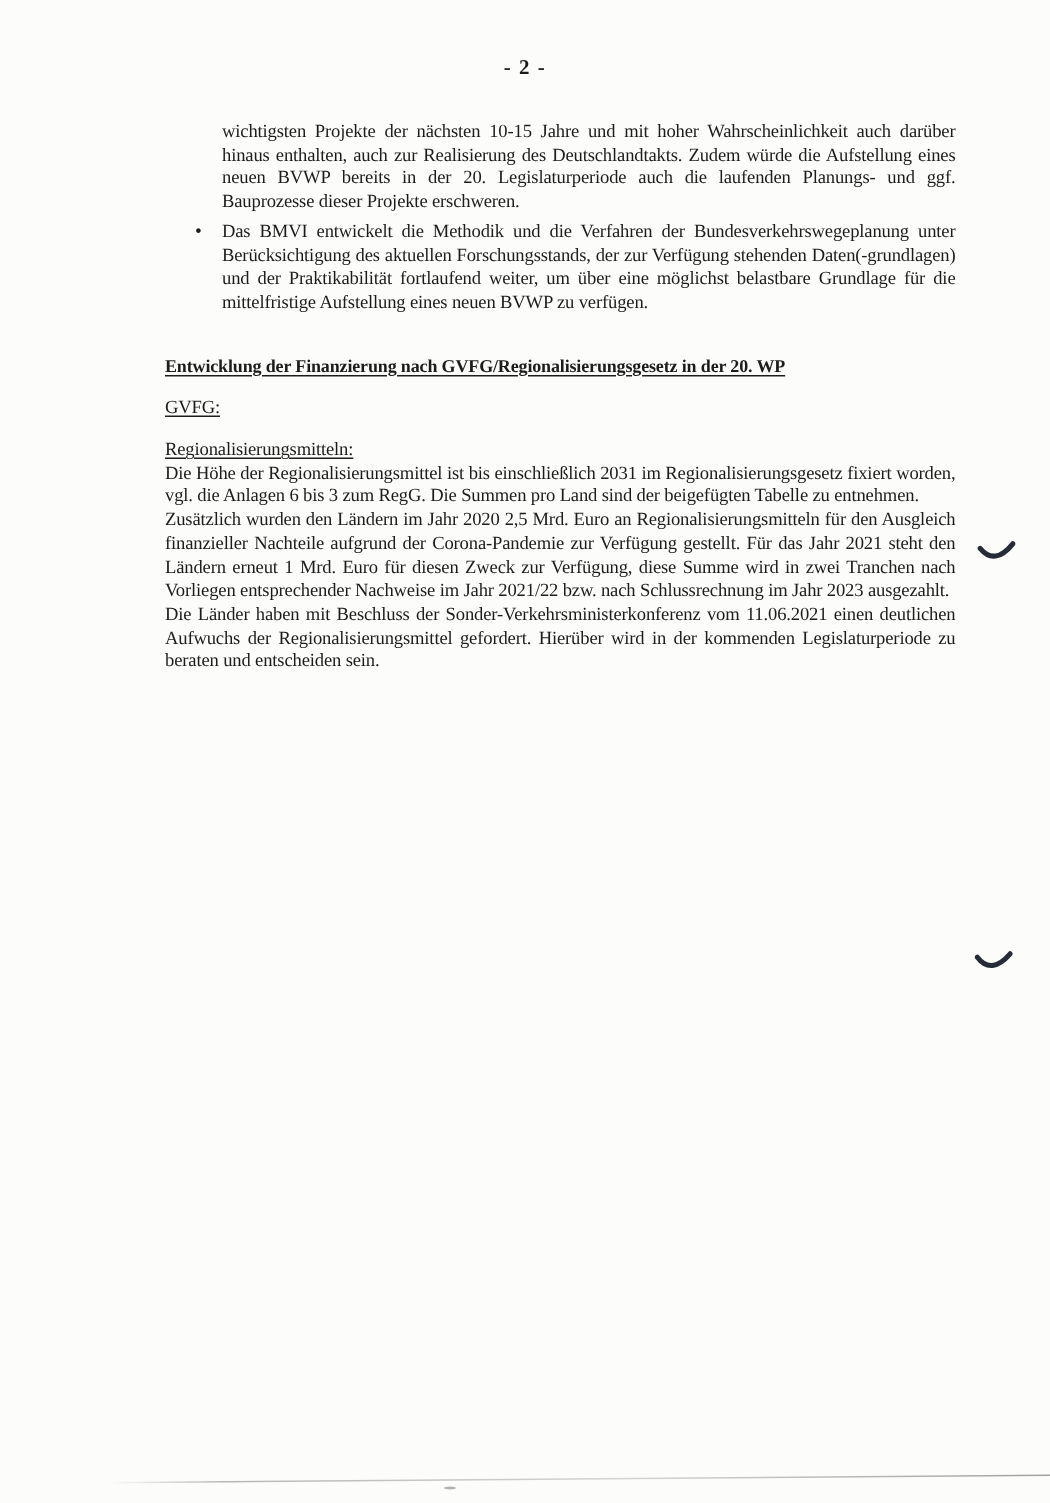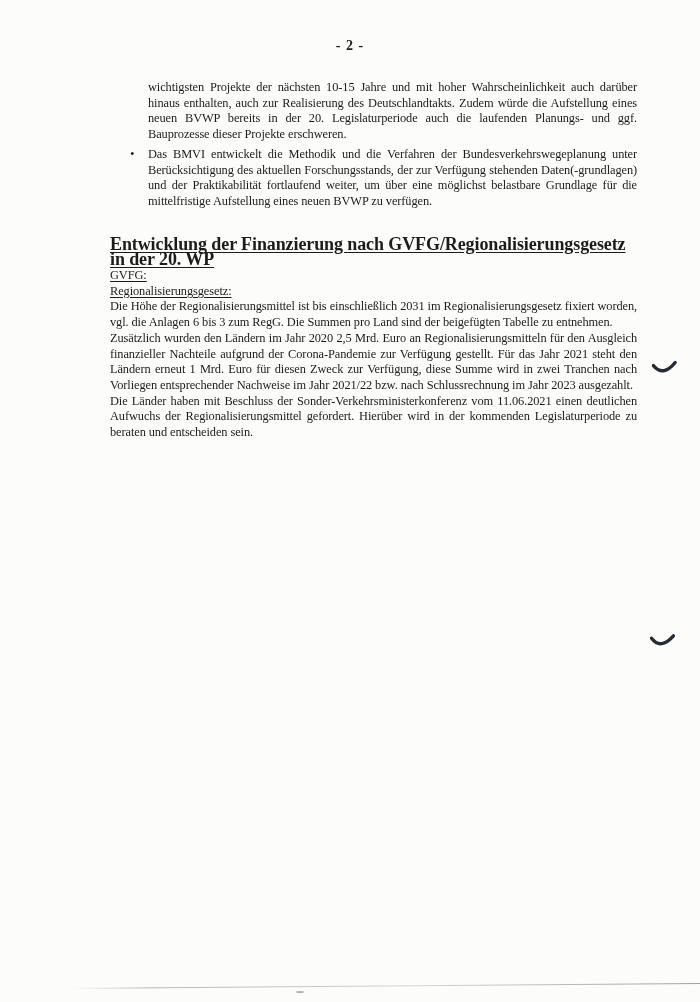"Entwicklung der Finanzierung nach" .section-heading { font-size: 18px -> 12px }
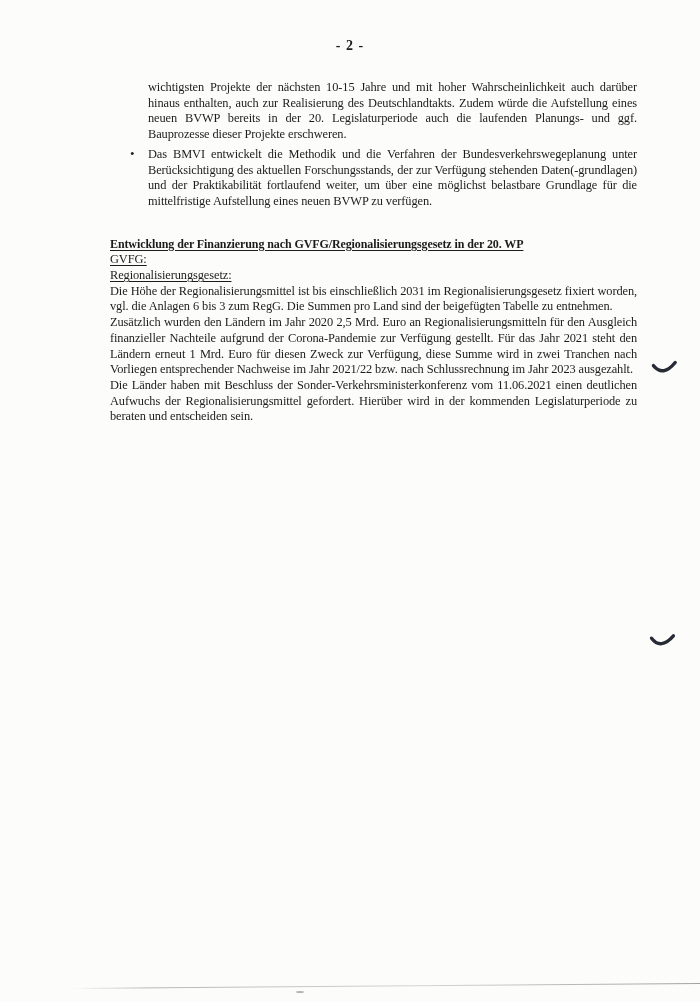"GVFG:" .sub-label { margin-top: none -> 12px }
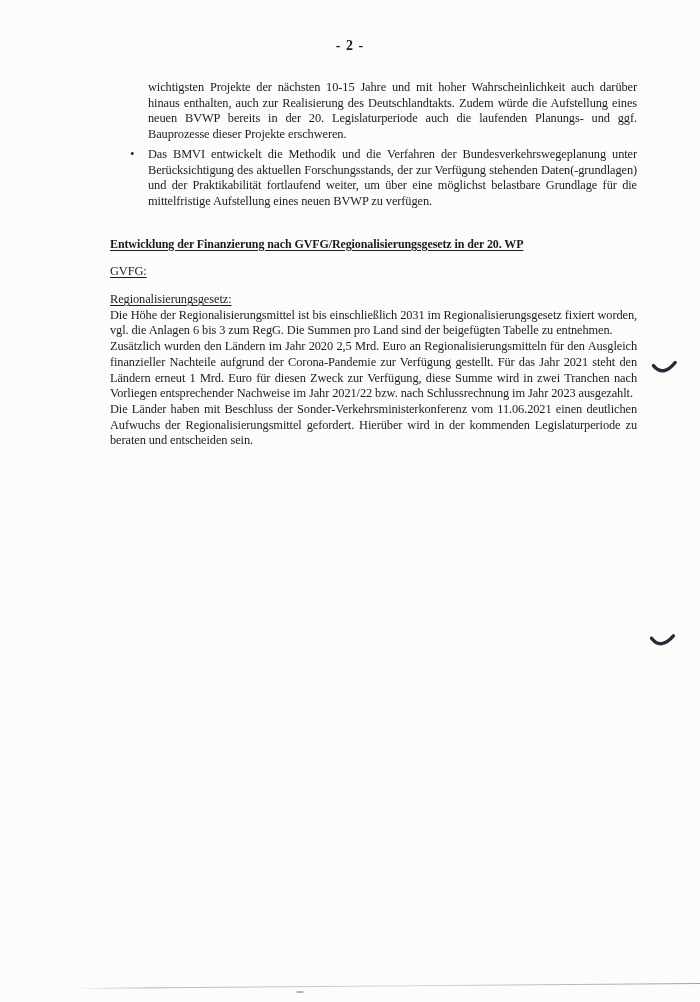"Regionalisierungsgesetz:" p.sub-label { text: Regionalisierungsgesetz -> Regionalisierungsmitteln }
